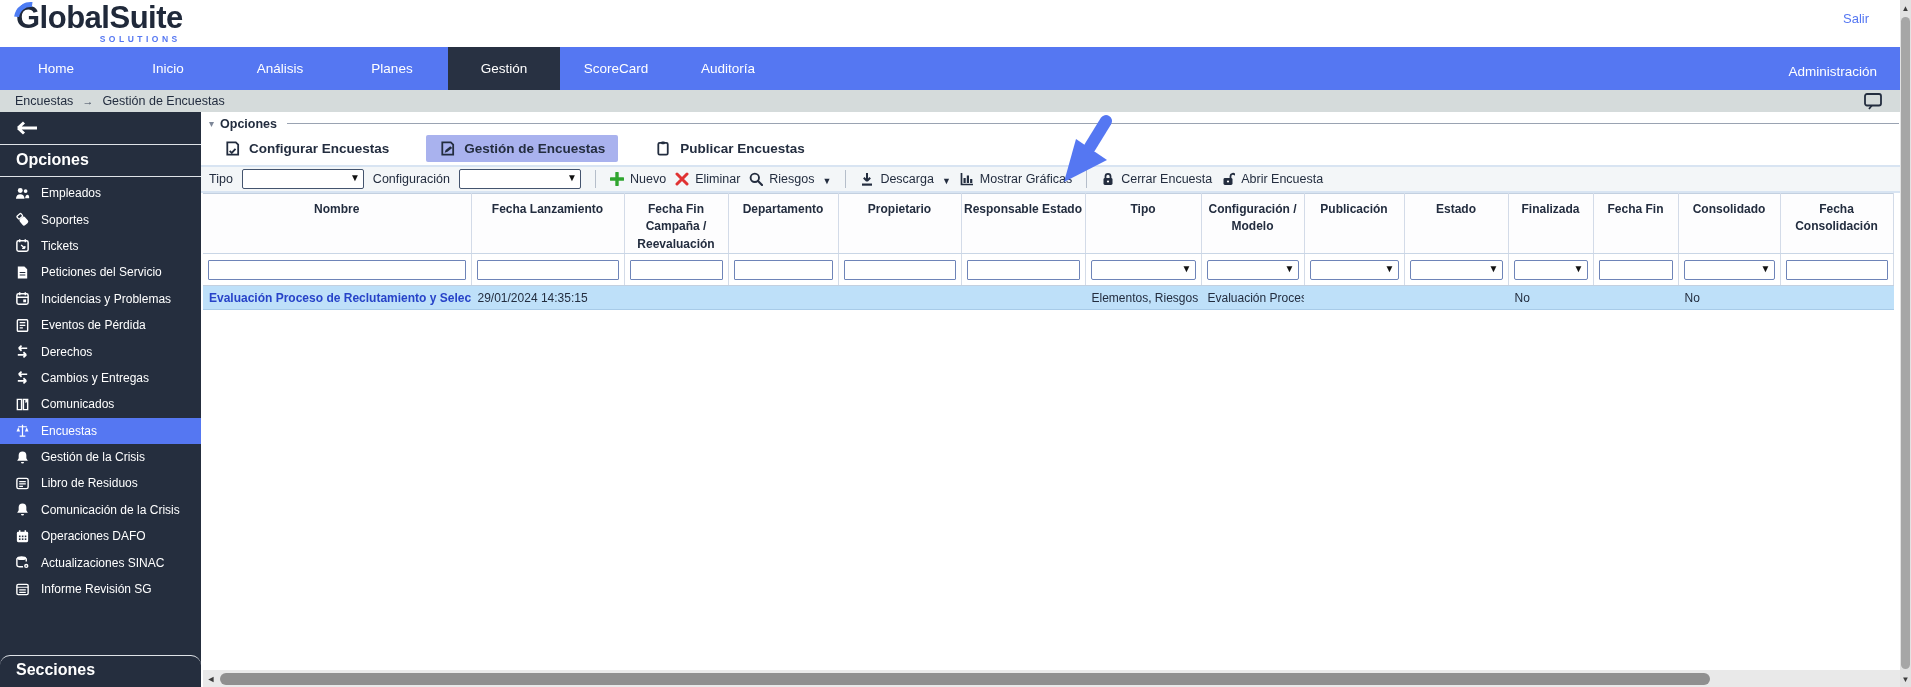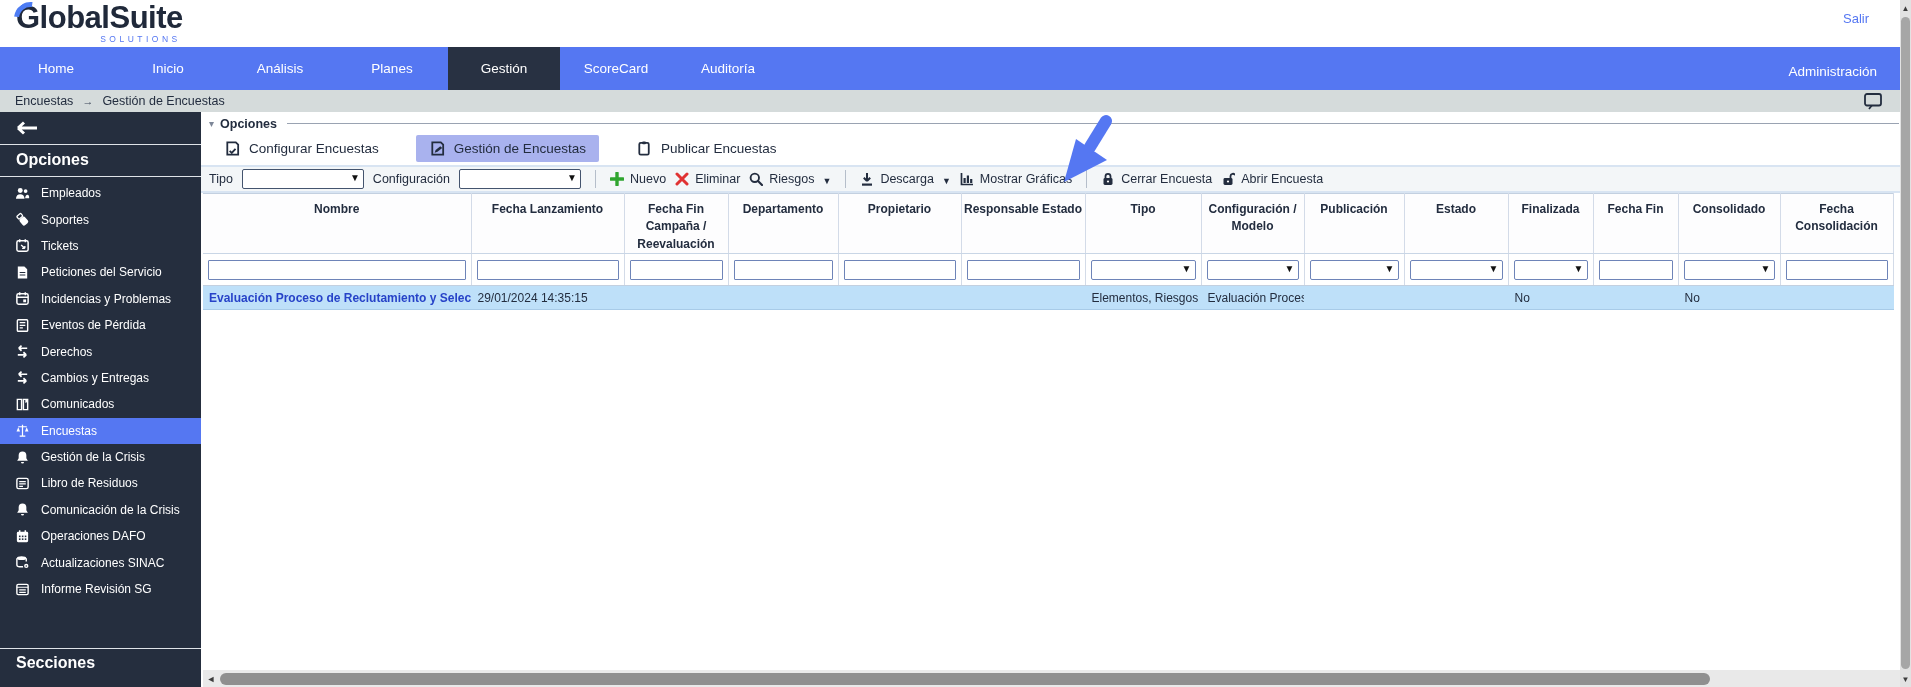"SOLUTIONS" .logo-sub { font-weight: normal -> bold }
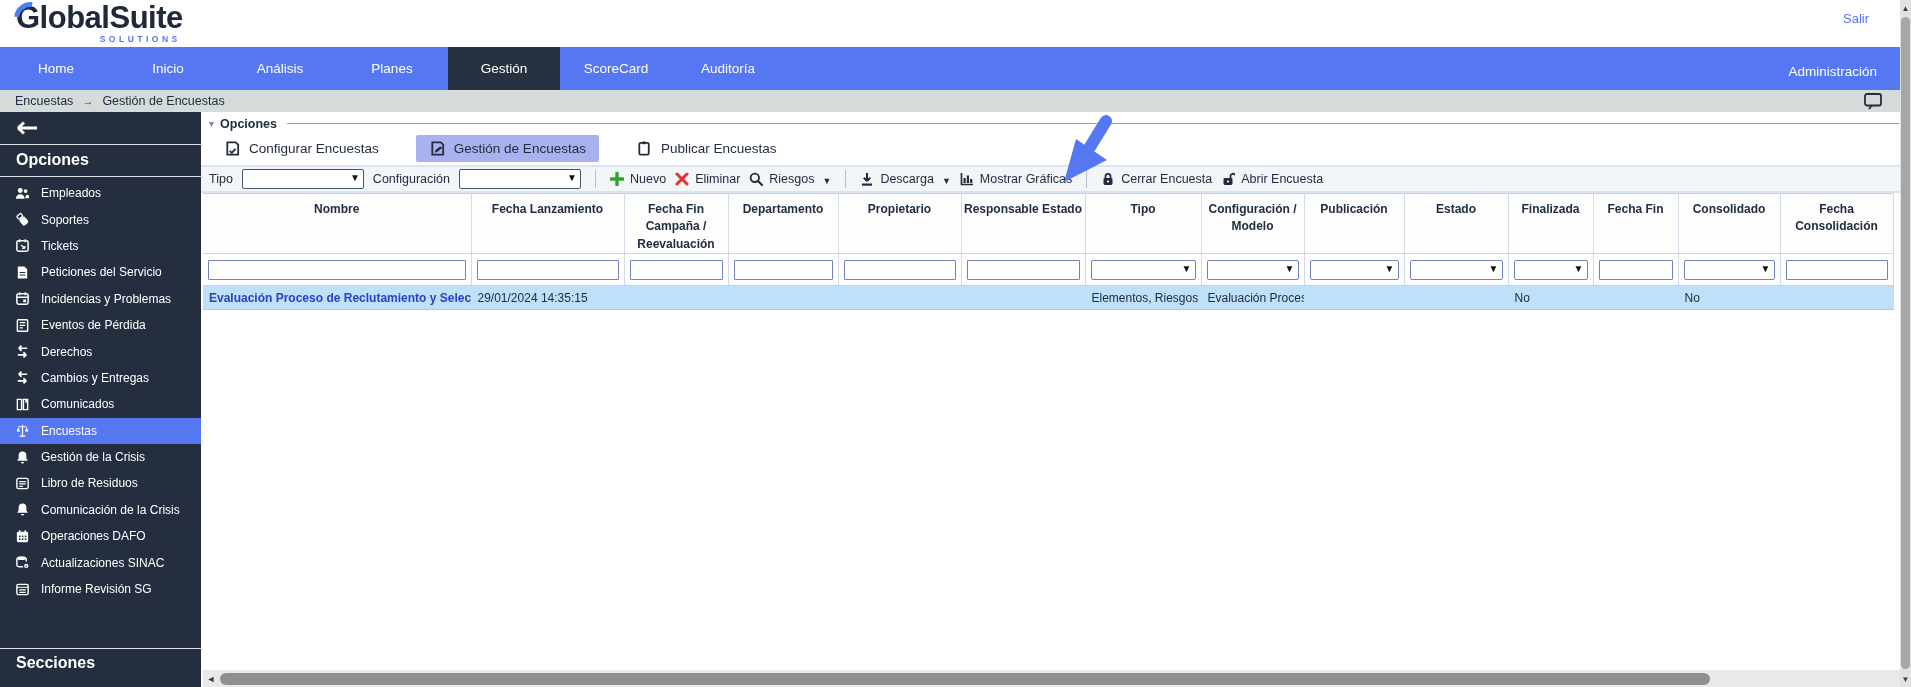"Configurar Encuestas" .tab { font-weight: normal -> bold }
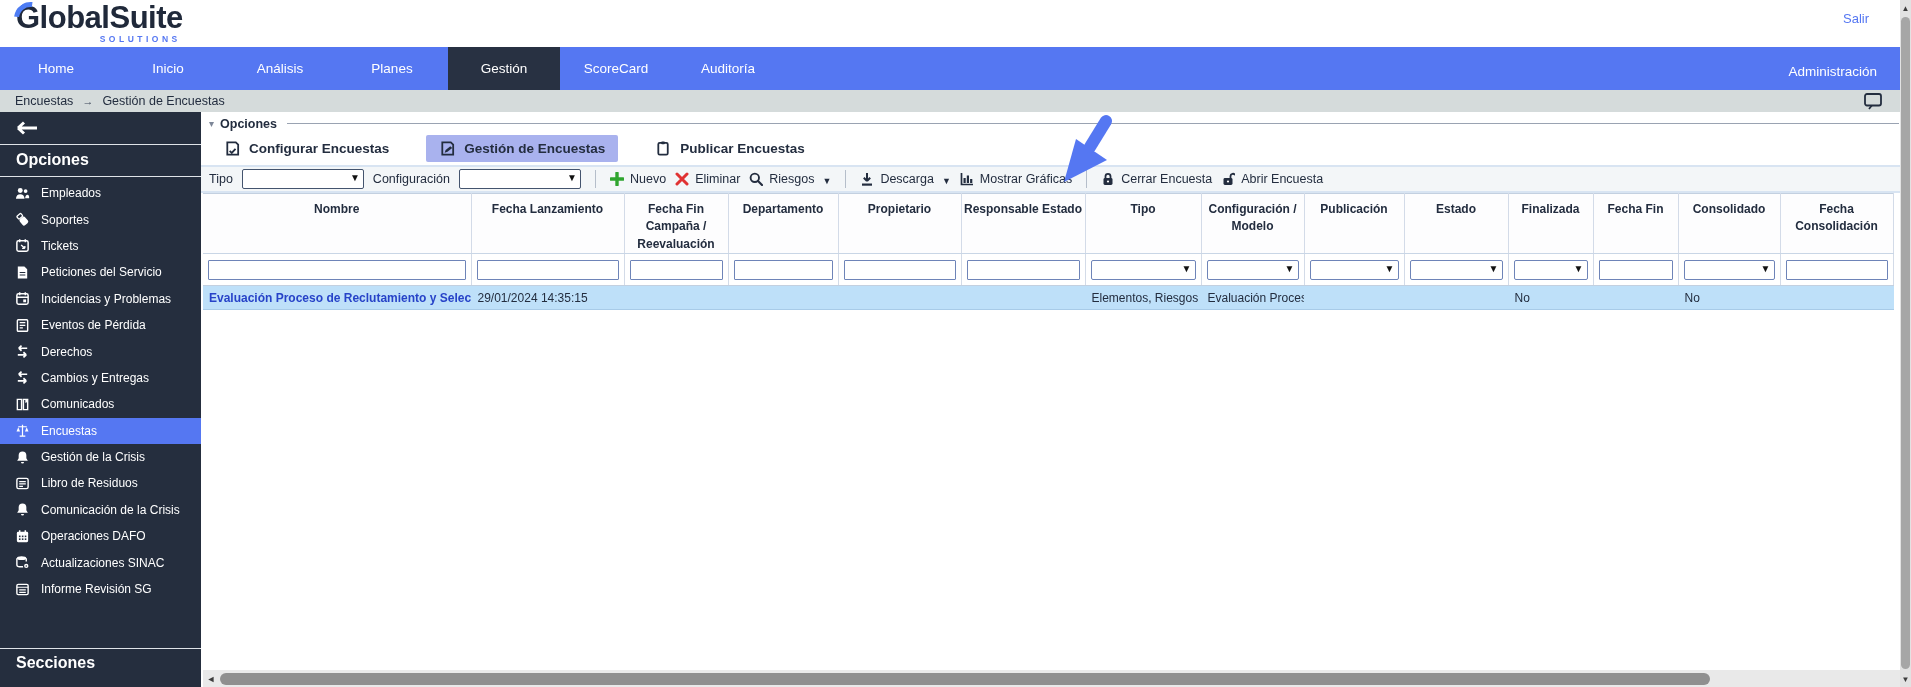"Secciones" .side-footer { border-radius: none -> 10px; padding: 5px 16px 15px -> 5px 16px 8px }
